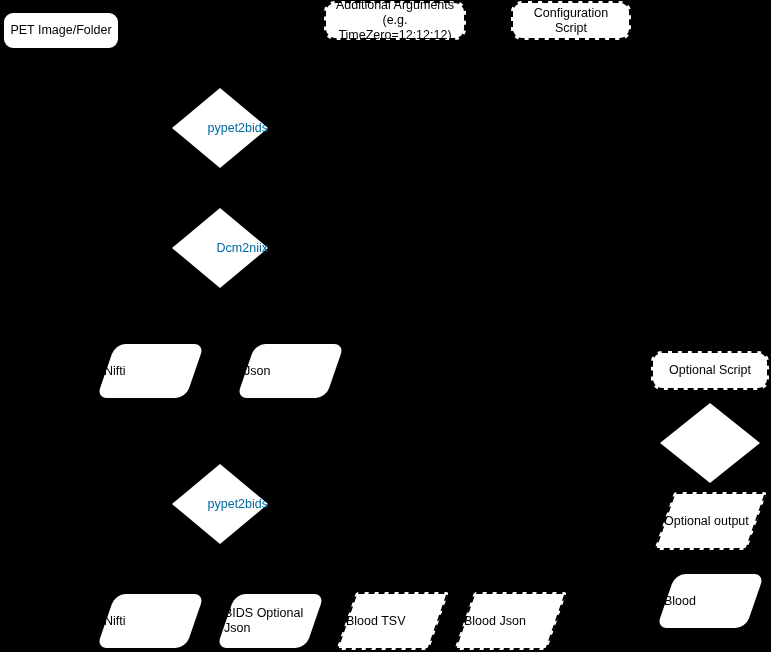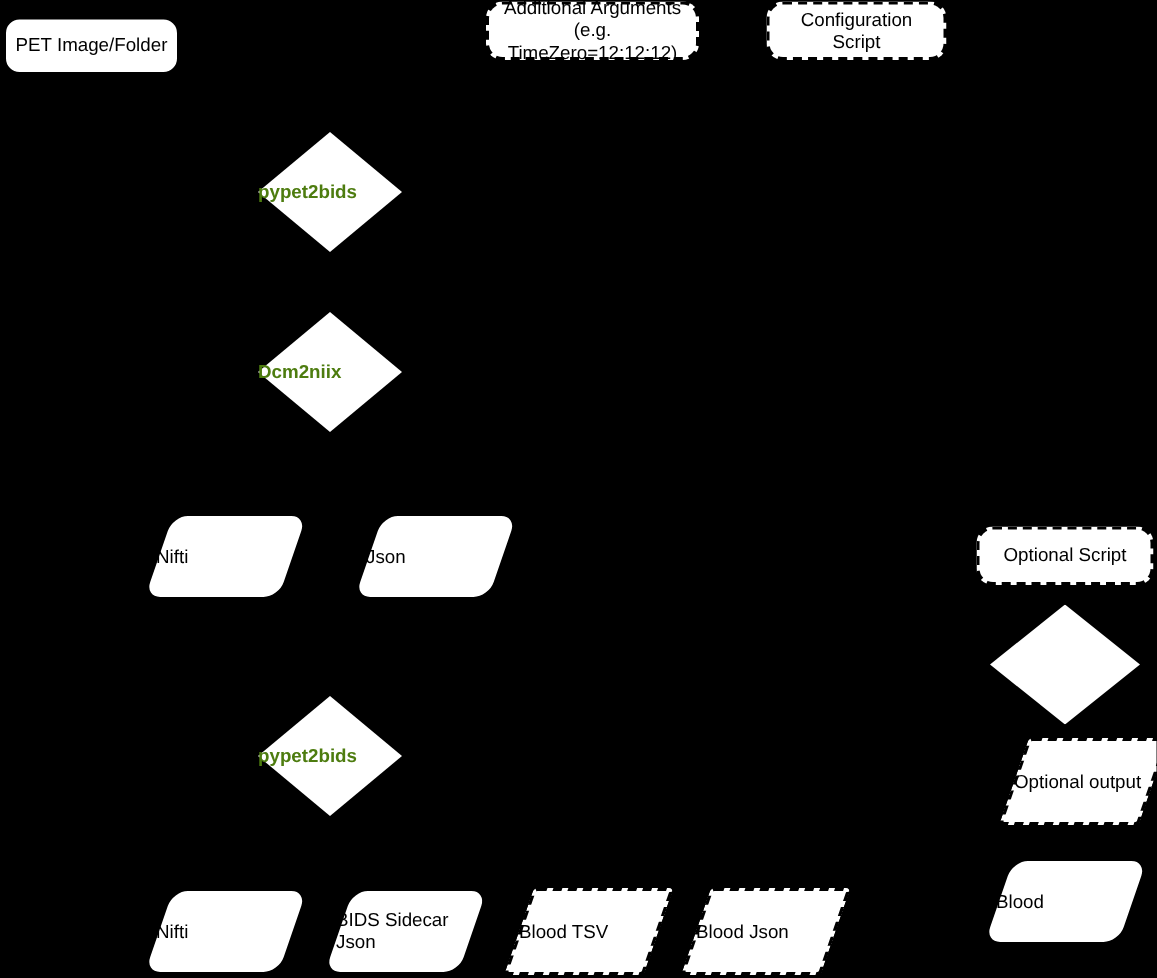"pypet2bids" .diamond .dlabel { color: #4d7c0f -> #0369a1; font-weight: bold -> none; text-align: left -> right }
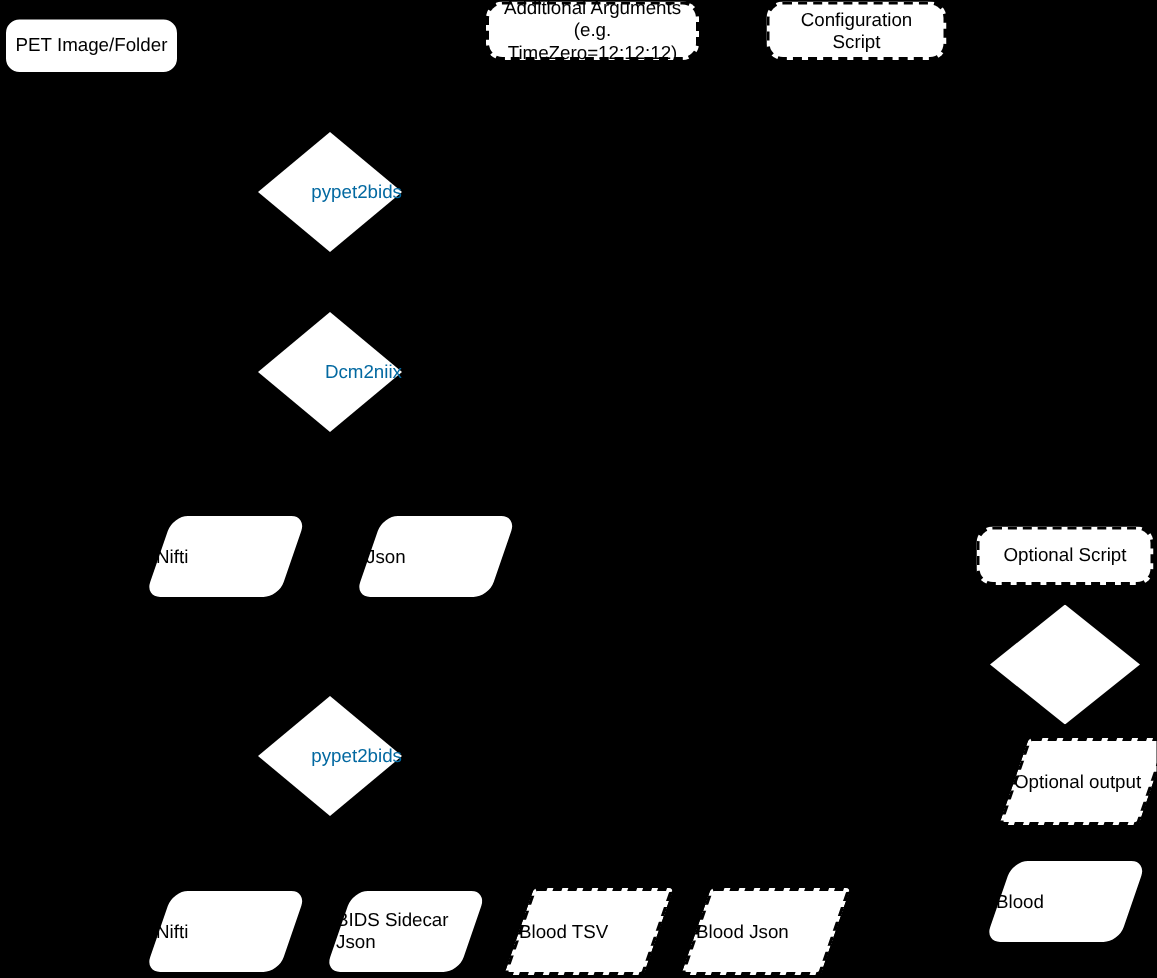"Optional output" div.node { margin-left: 12px -> none }
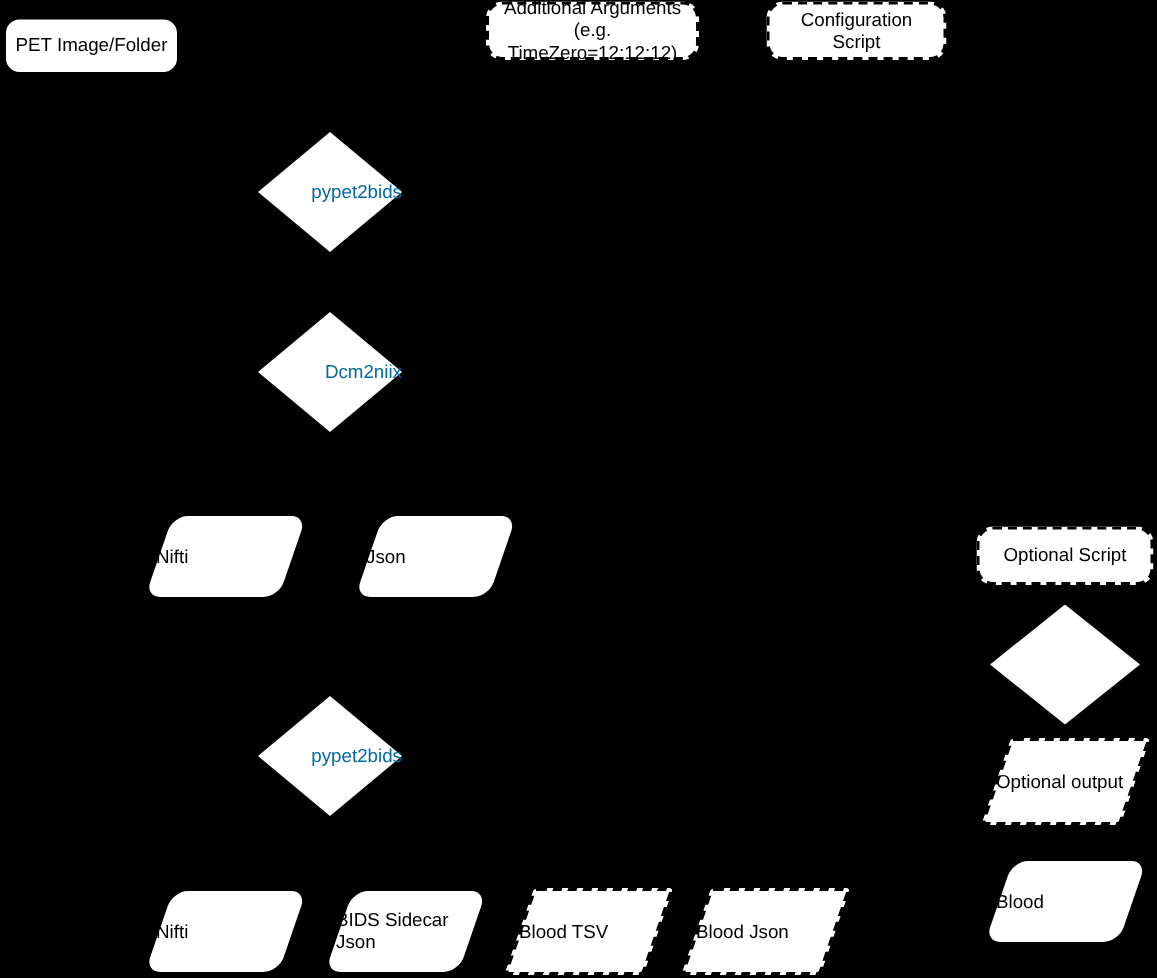"BIDS Sidecar Json" span.plabel { text: Sidecar -> Optional }
